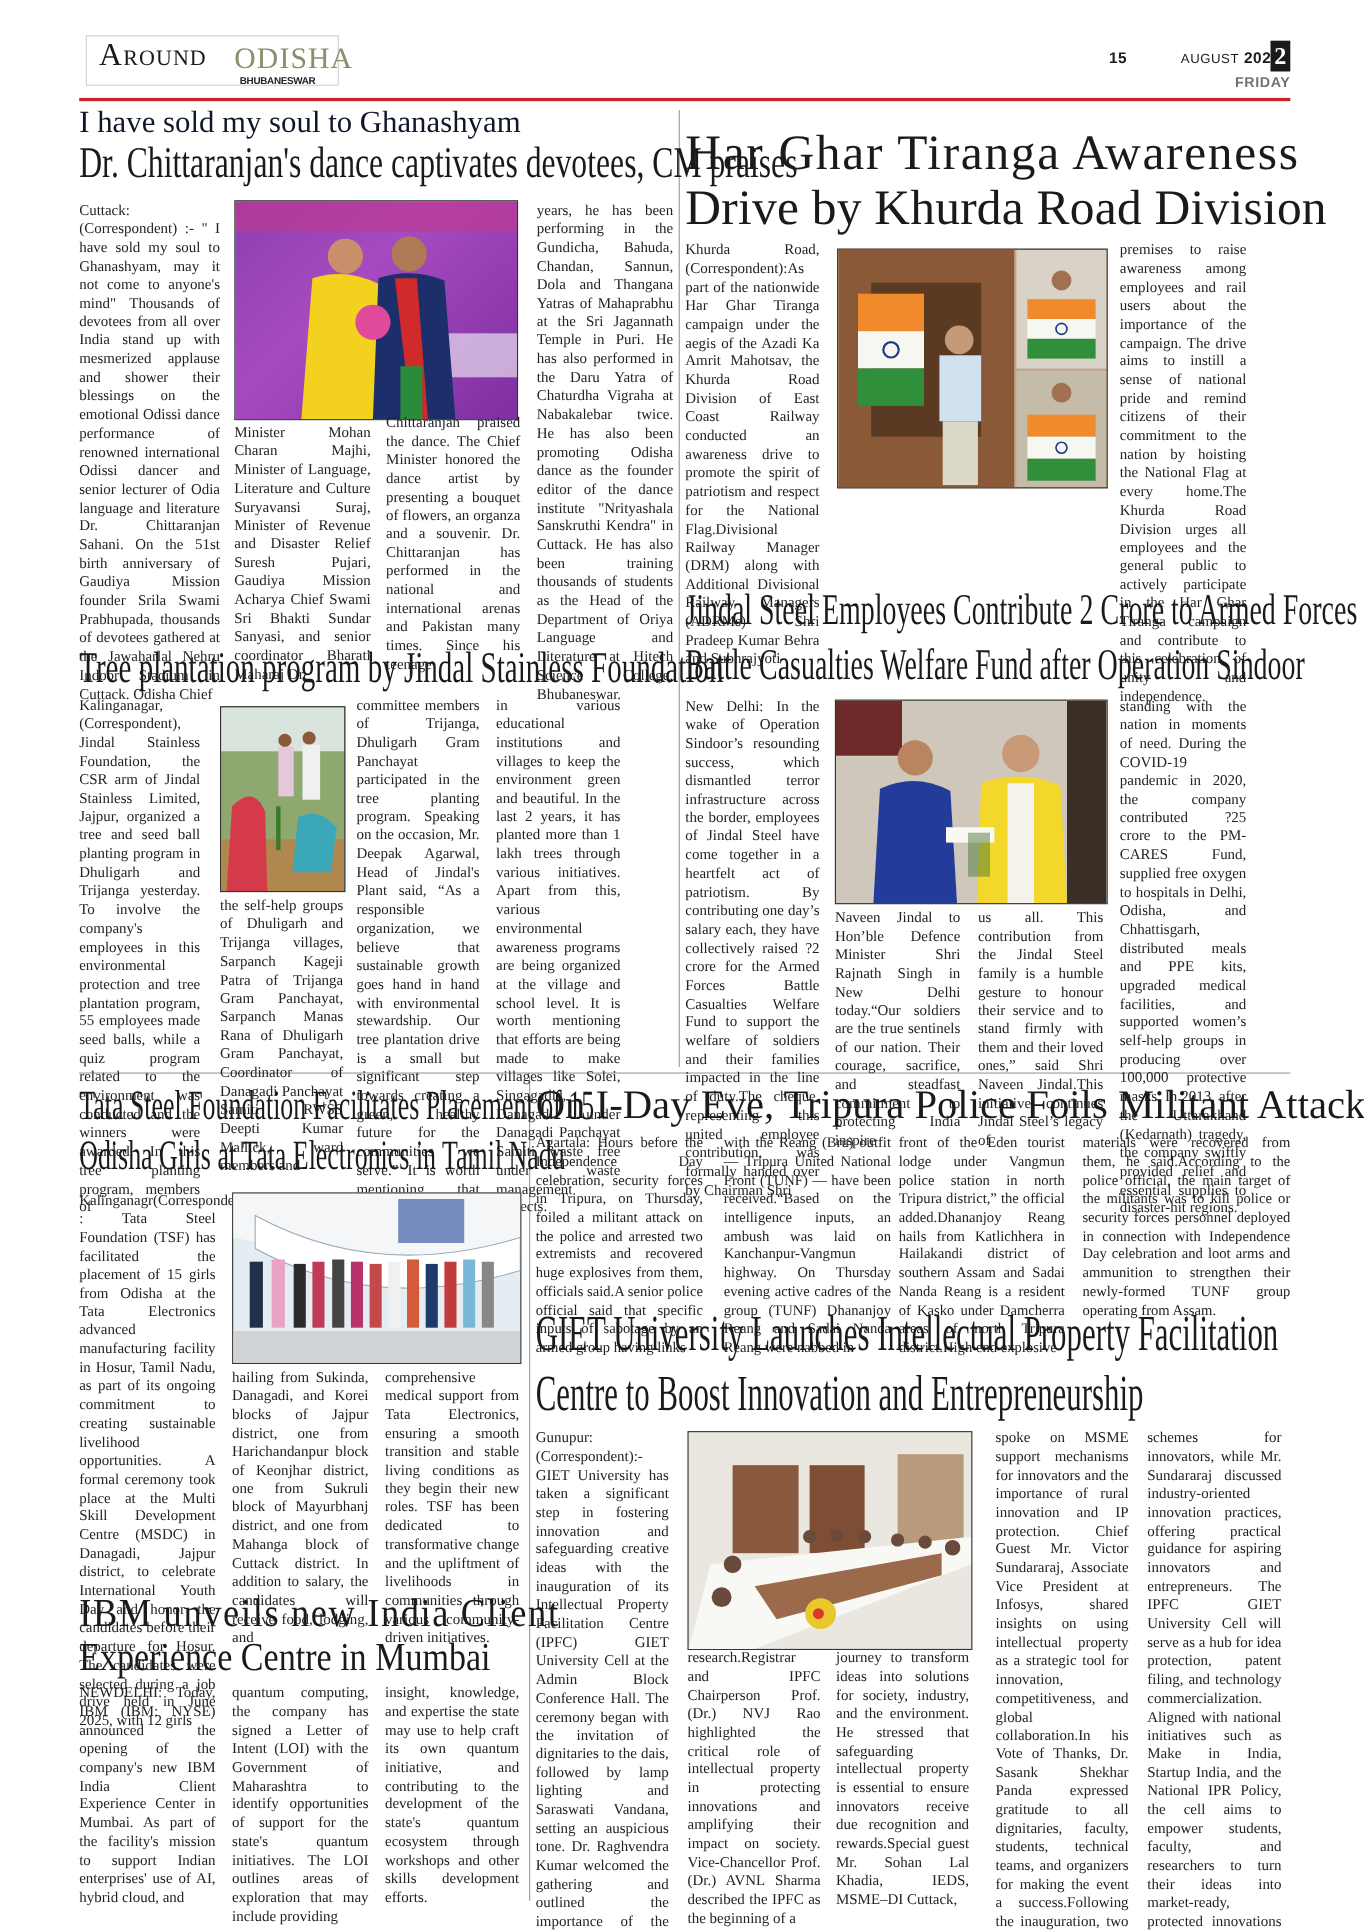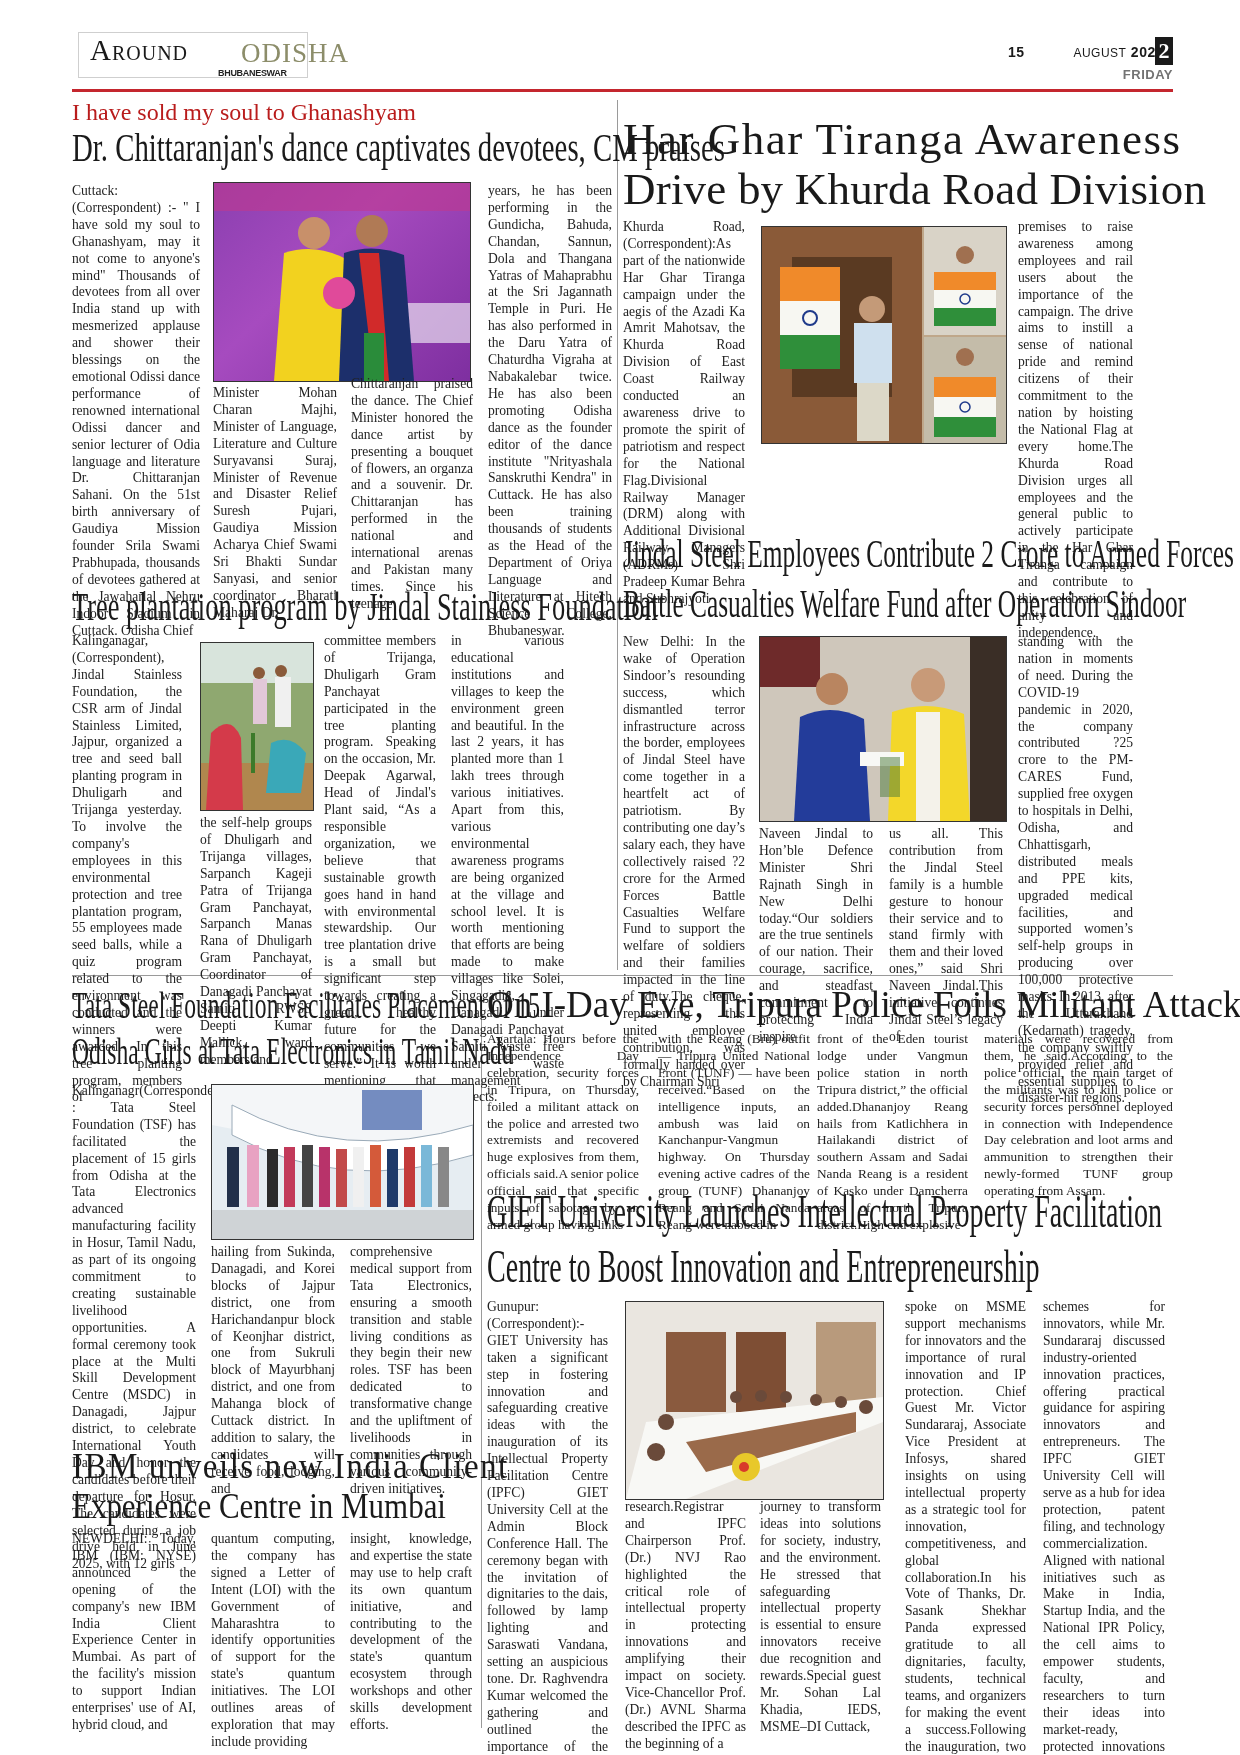"ODISHA" .logo-odisha { margin-left: 28px -> none }
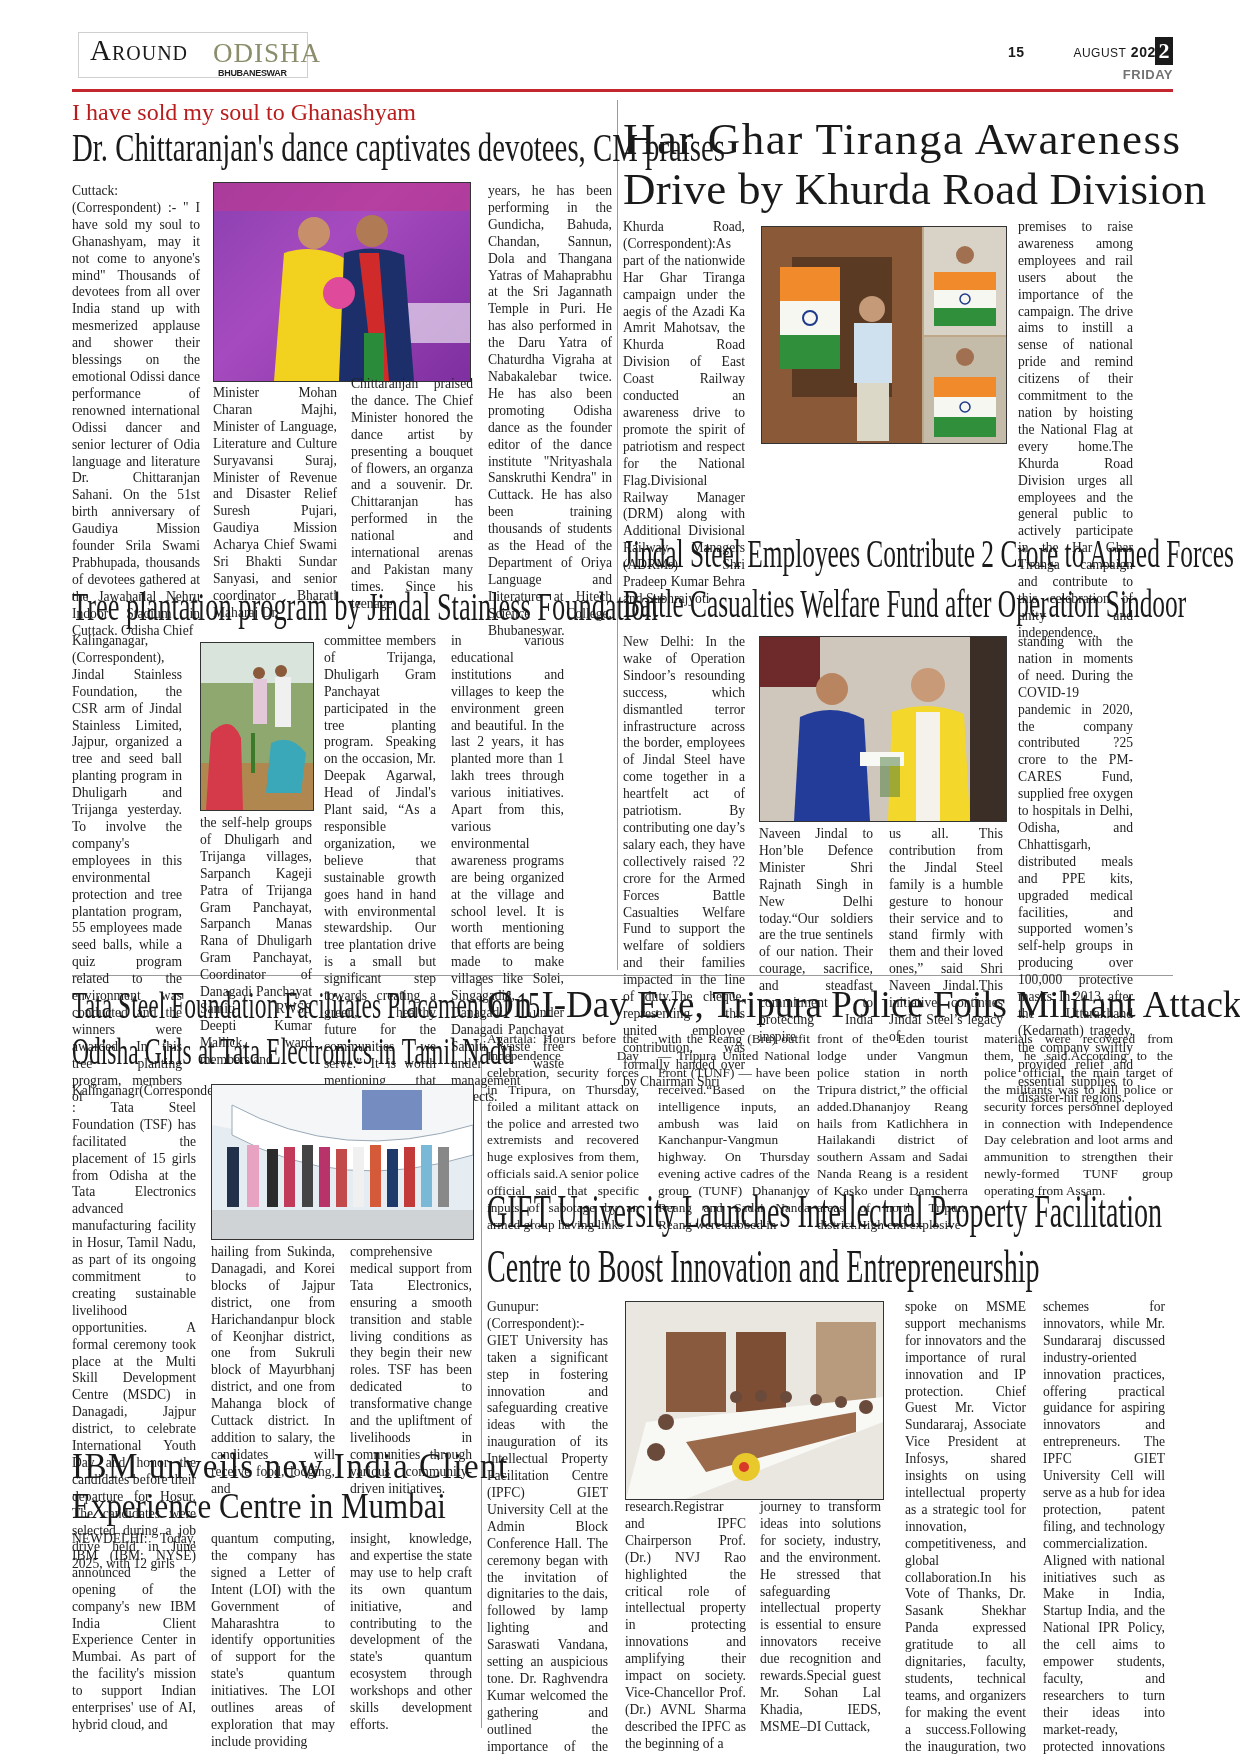"I have sold my soul" .kicker { color: #b91c1c -> #0f172a; font-size: 24px -> 28px }
